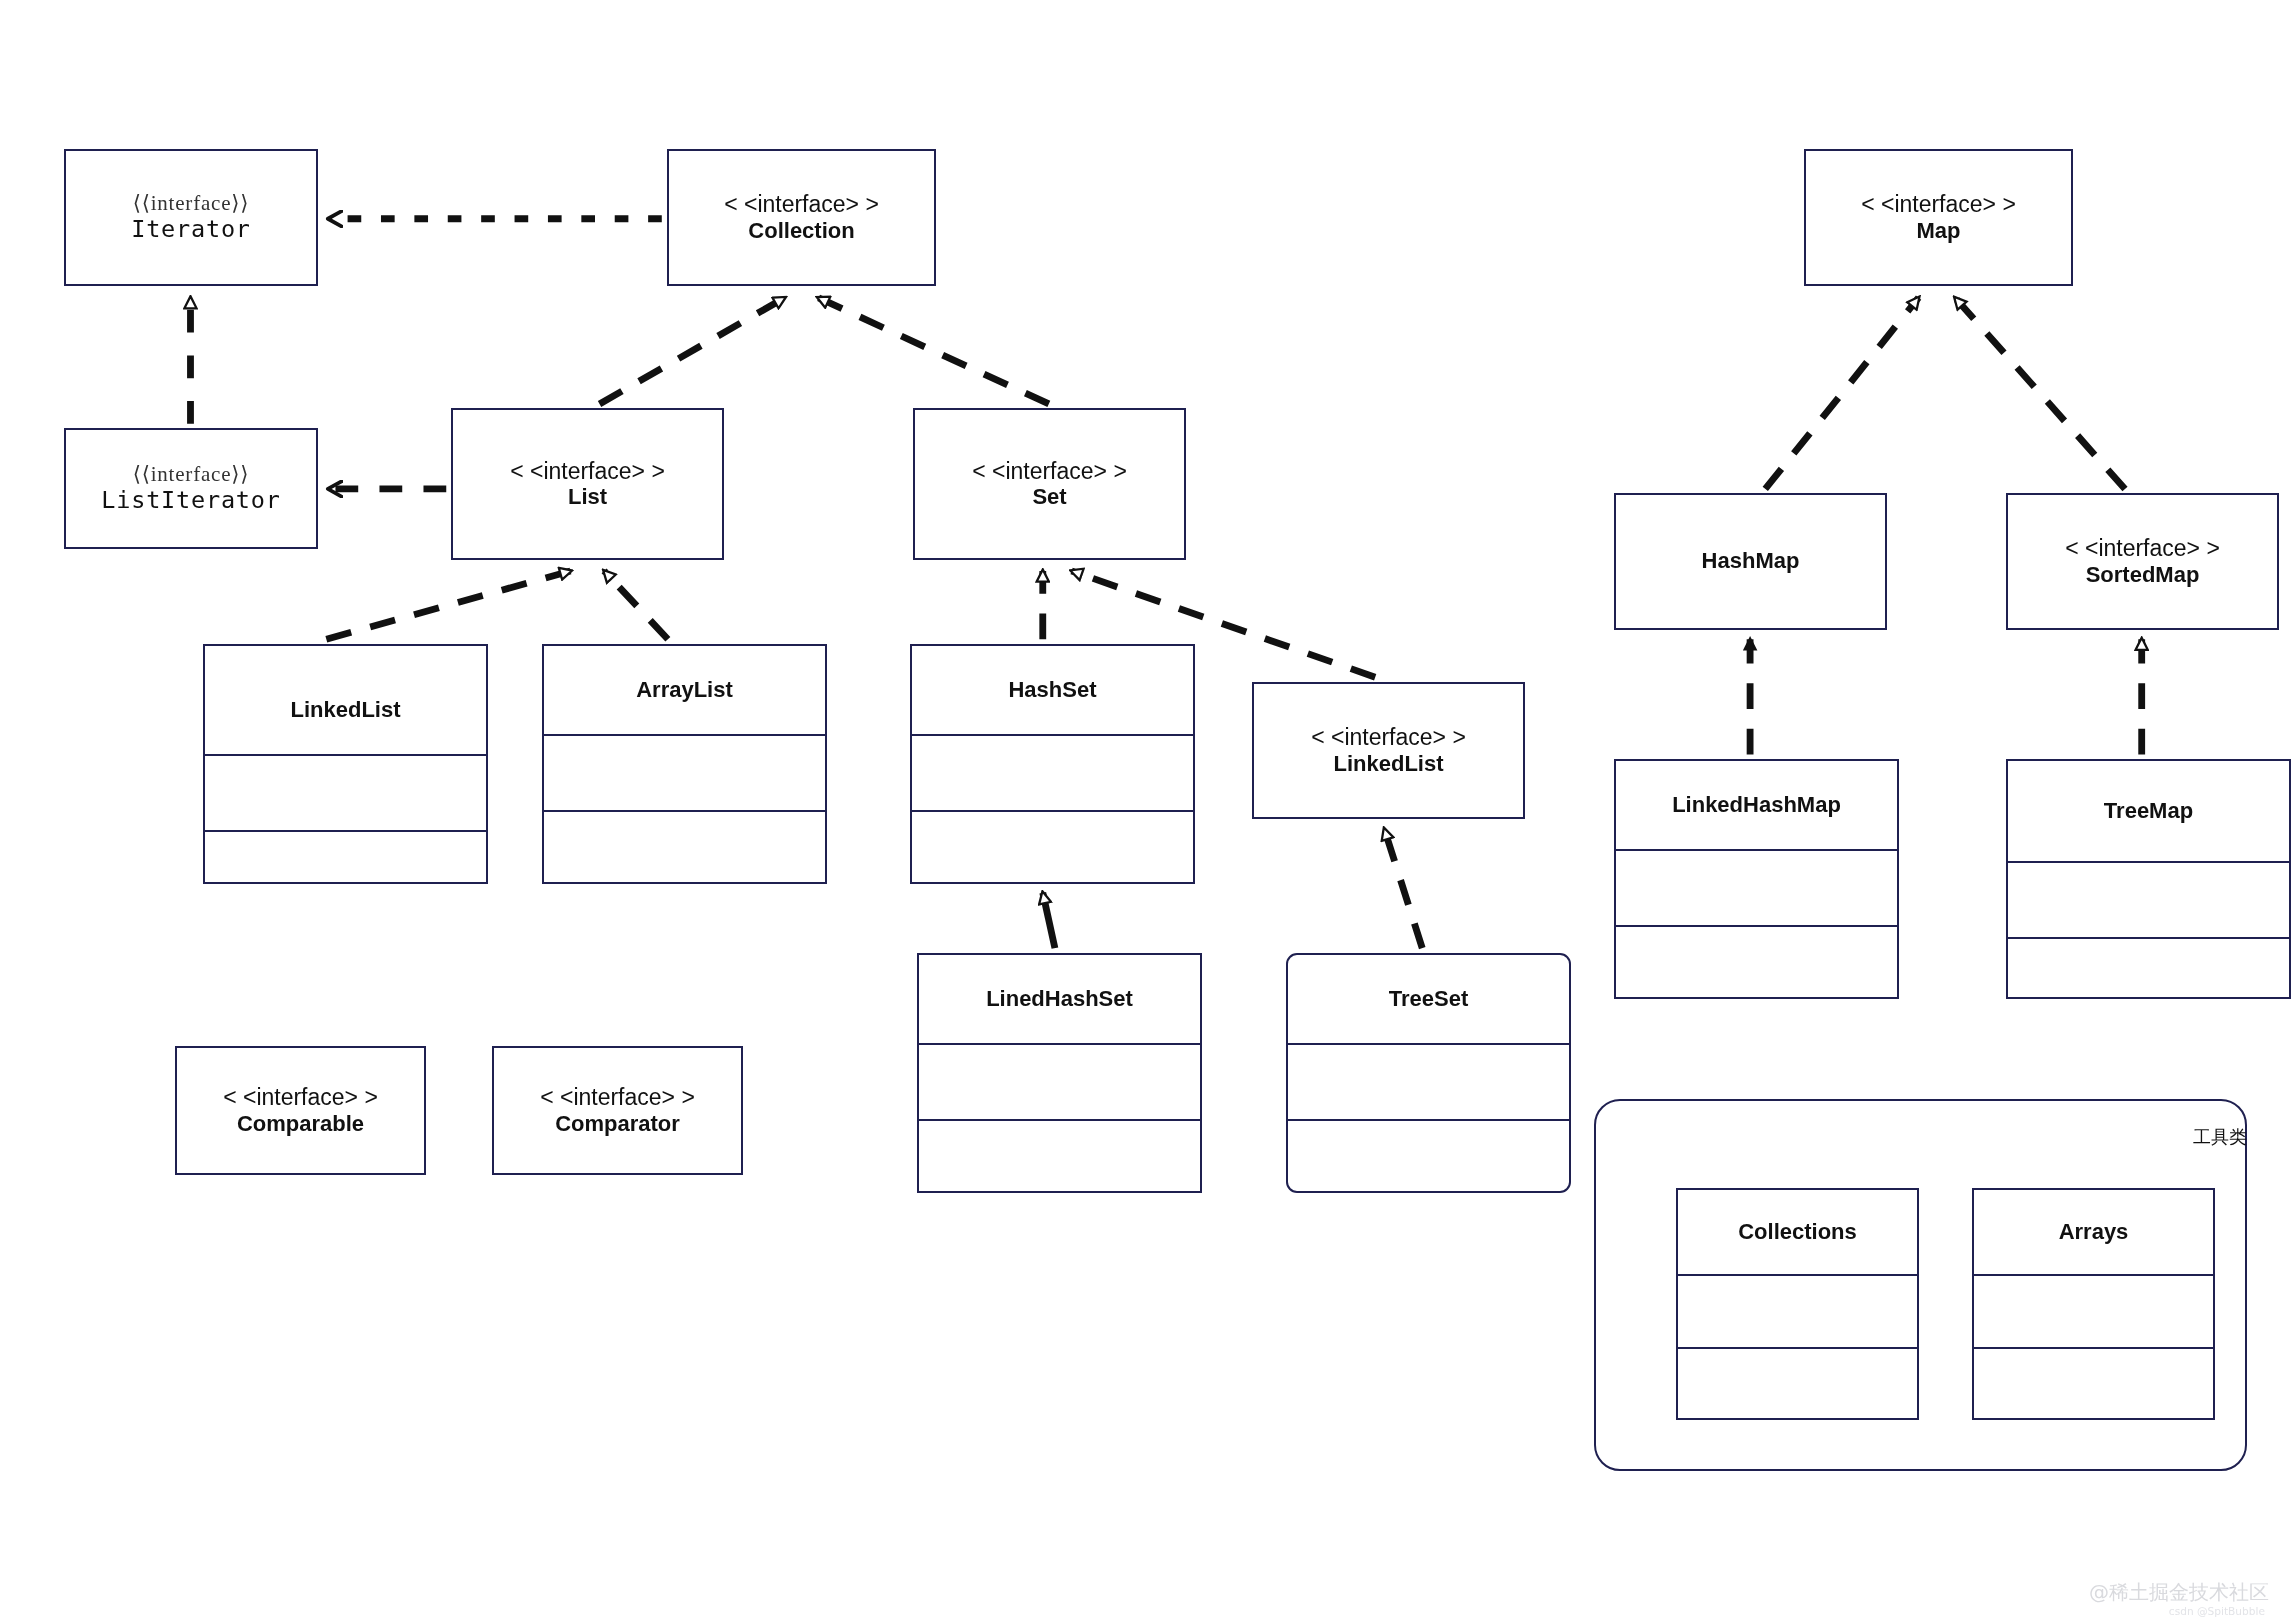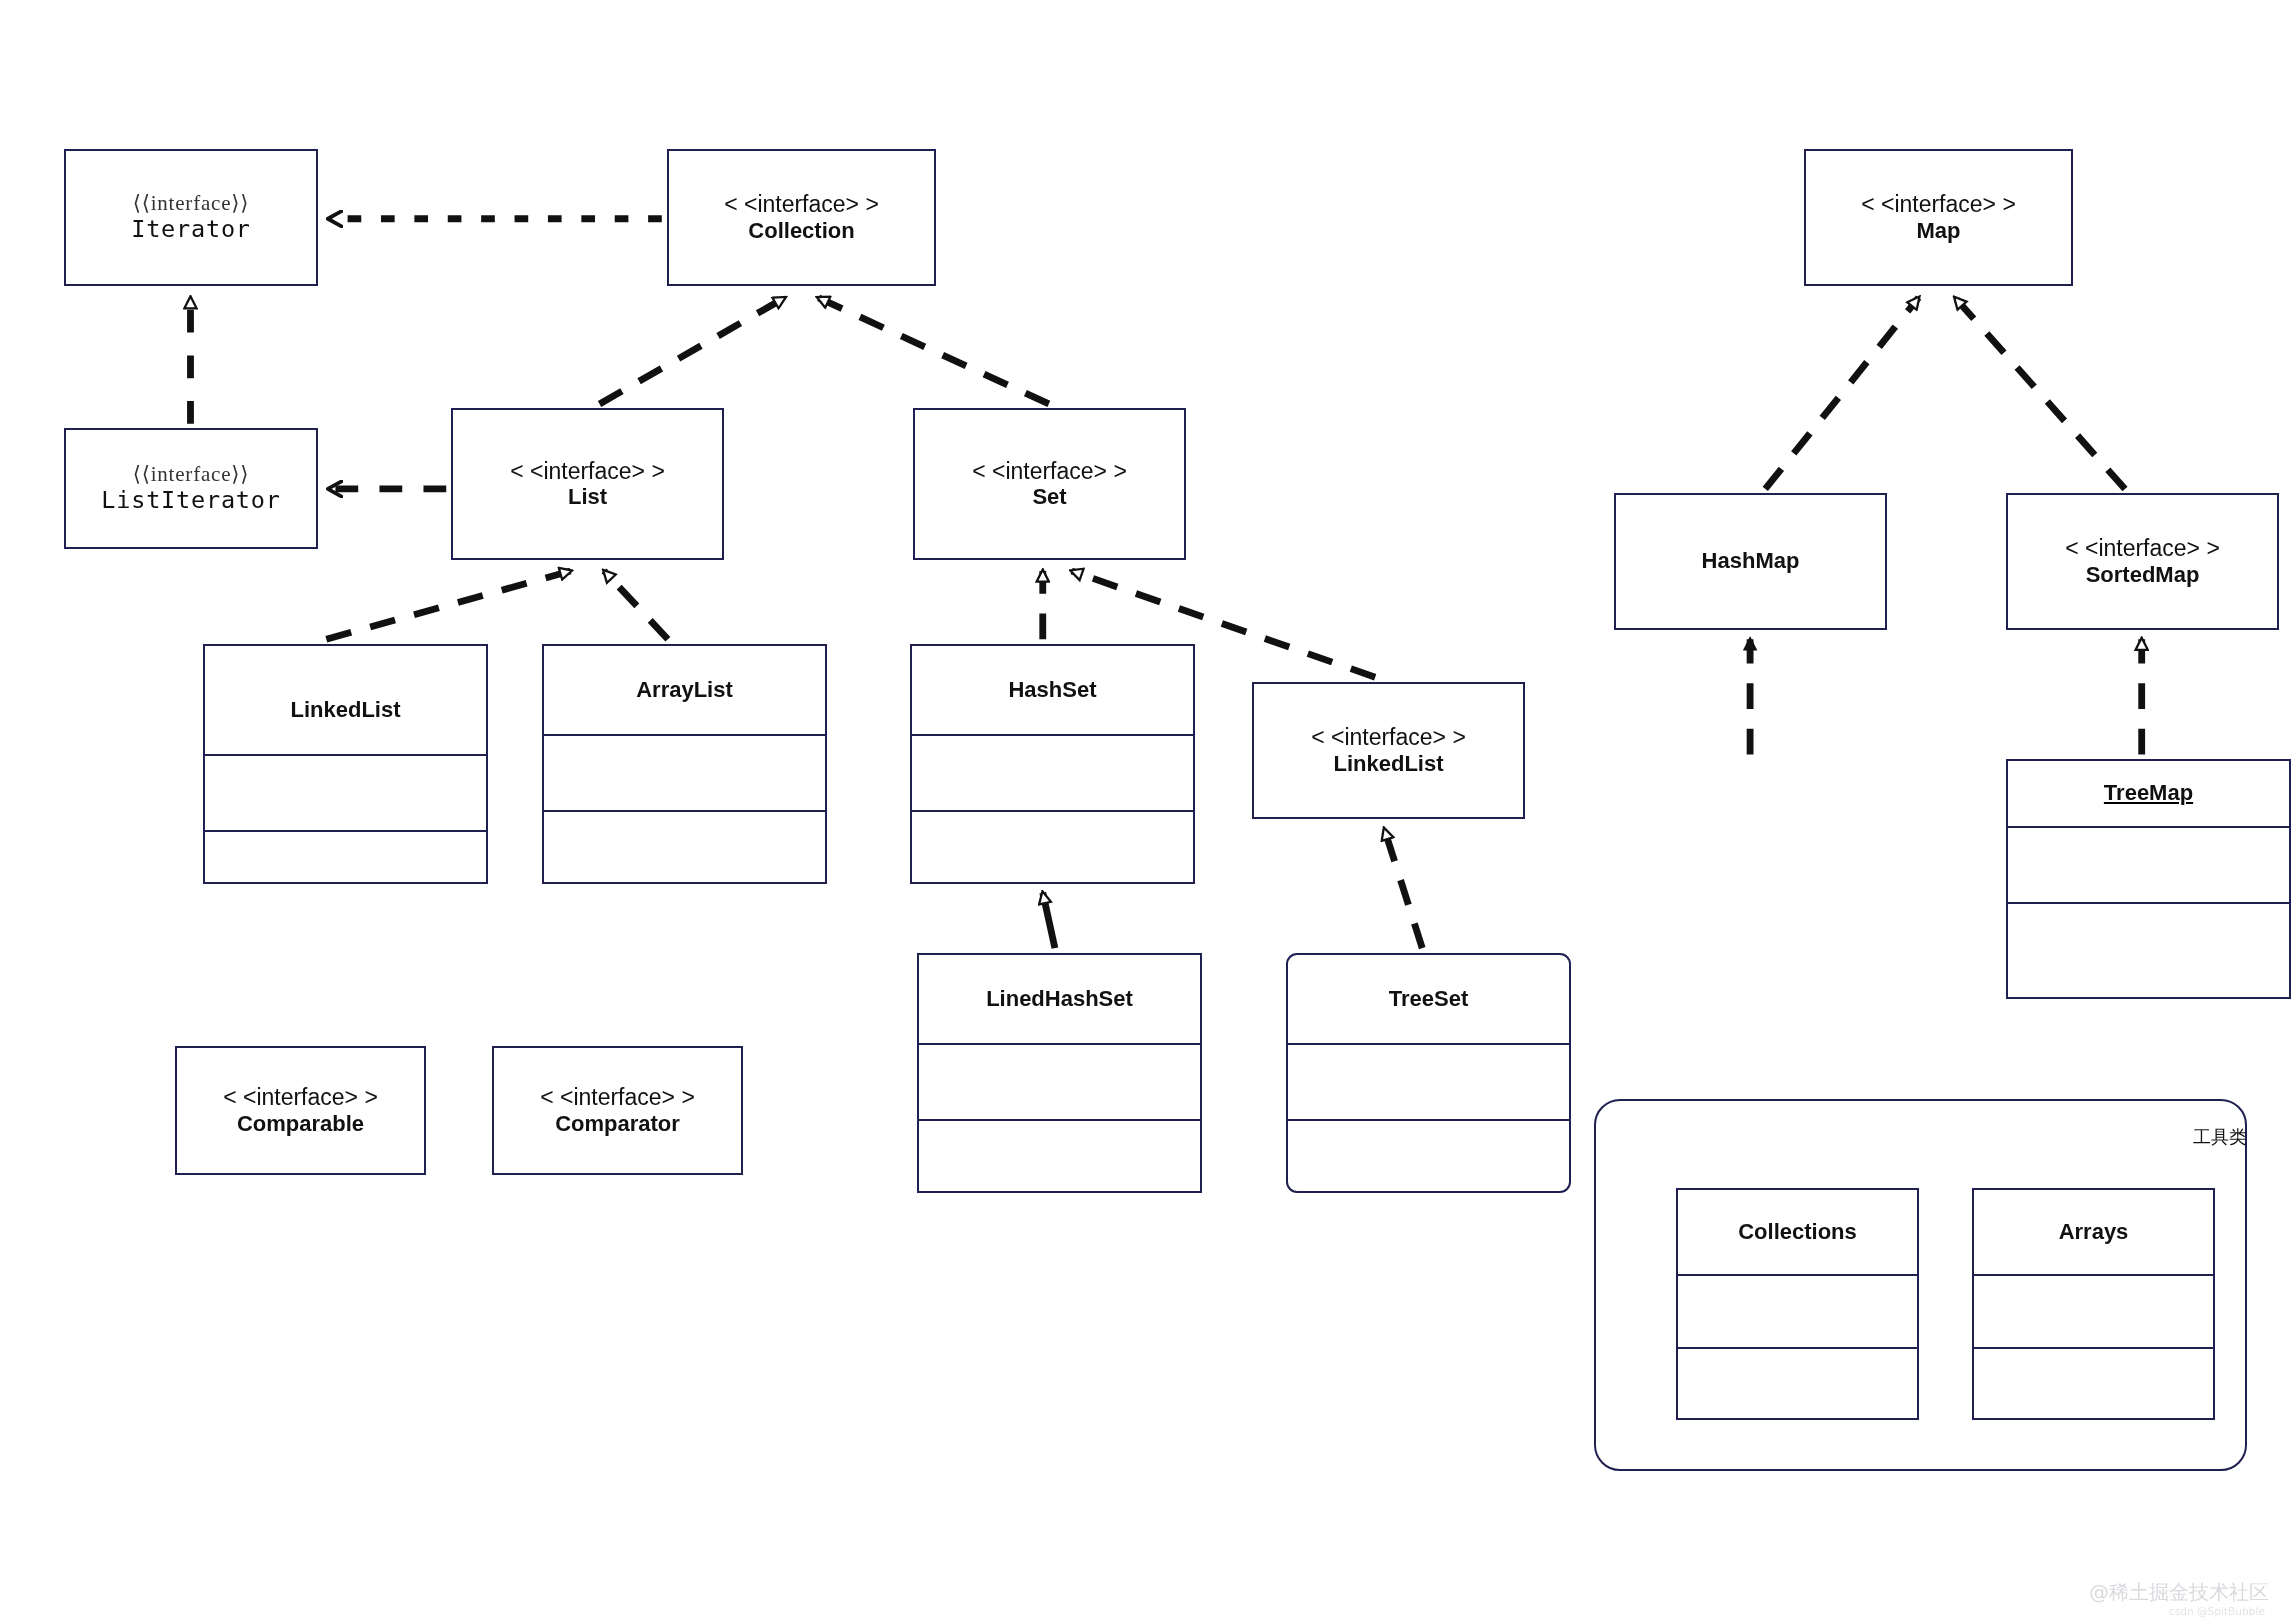"LinkedHashMap" div.node { html: none -> <div> <div> <span>LinkedHashMap</span> </div> <div></div> <div></div> </div> }
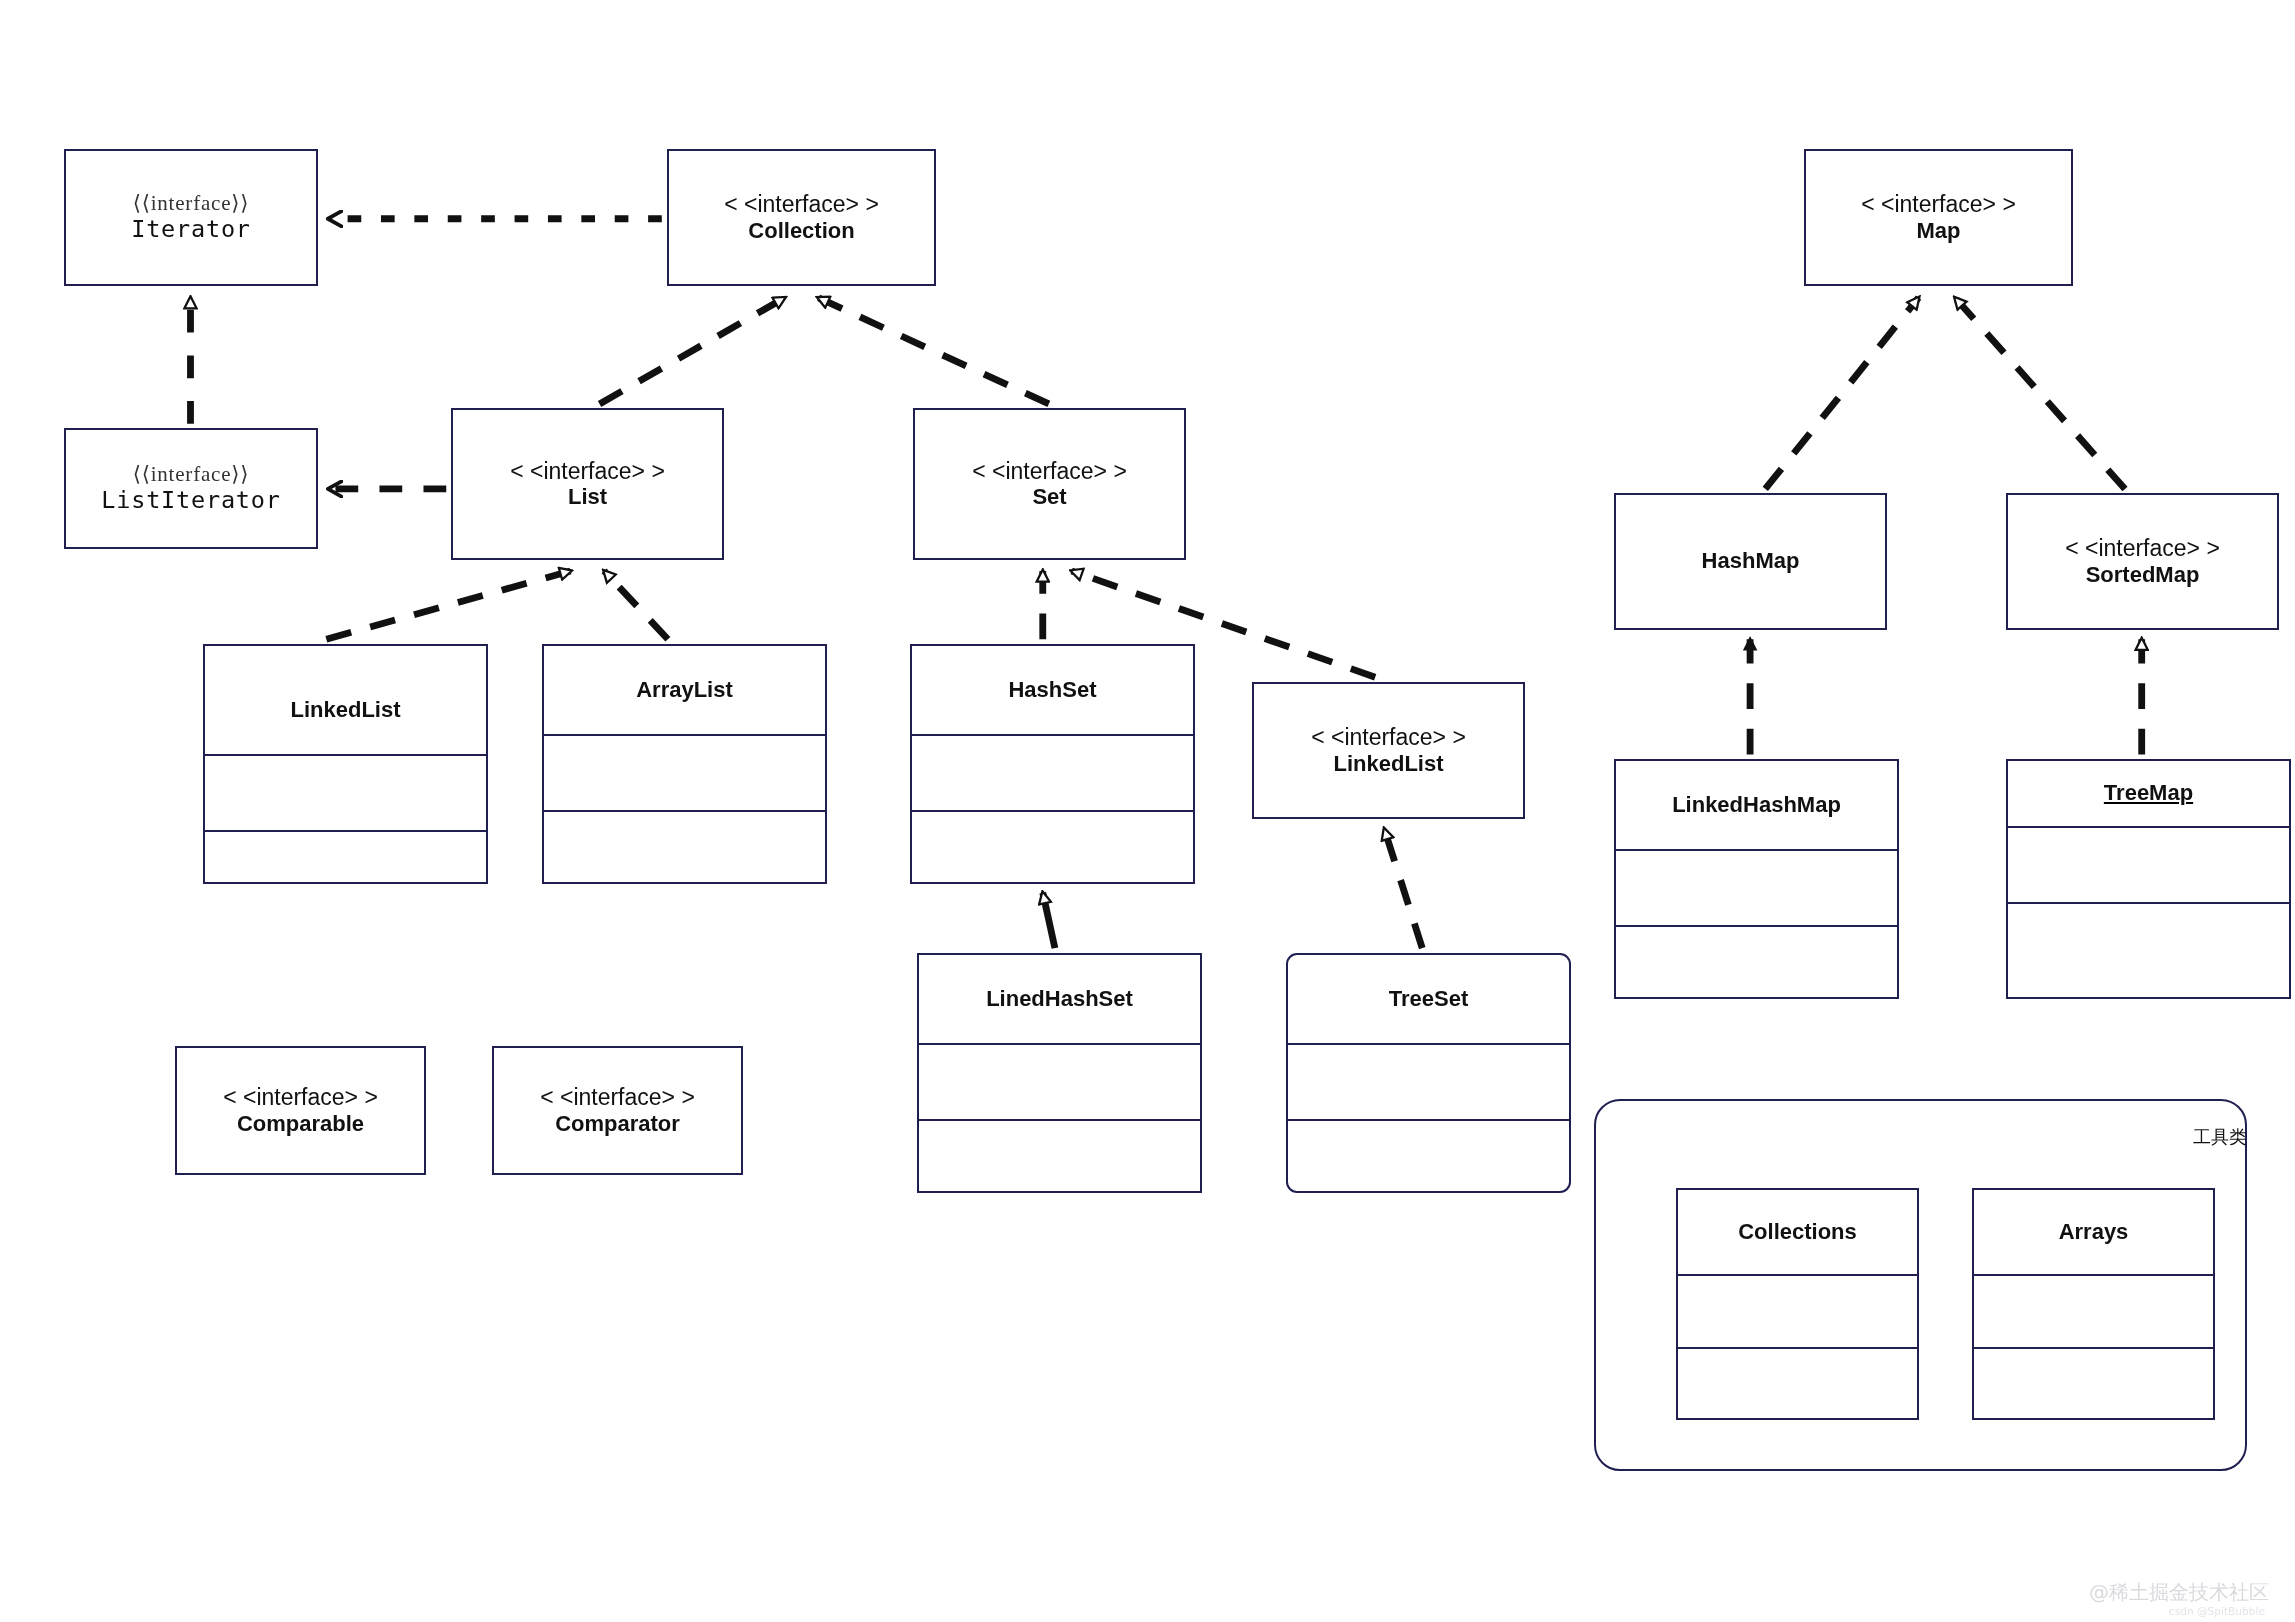"TreeMap" div.sec { height: 65px -> 100px; text-decoration: underline -> none }
